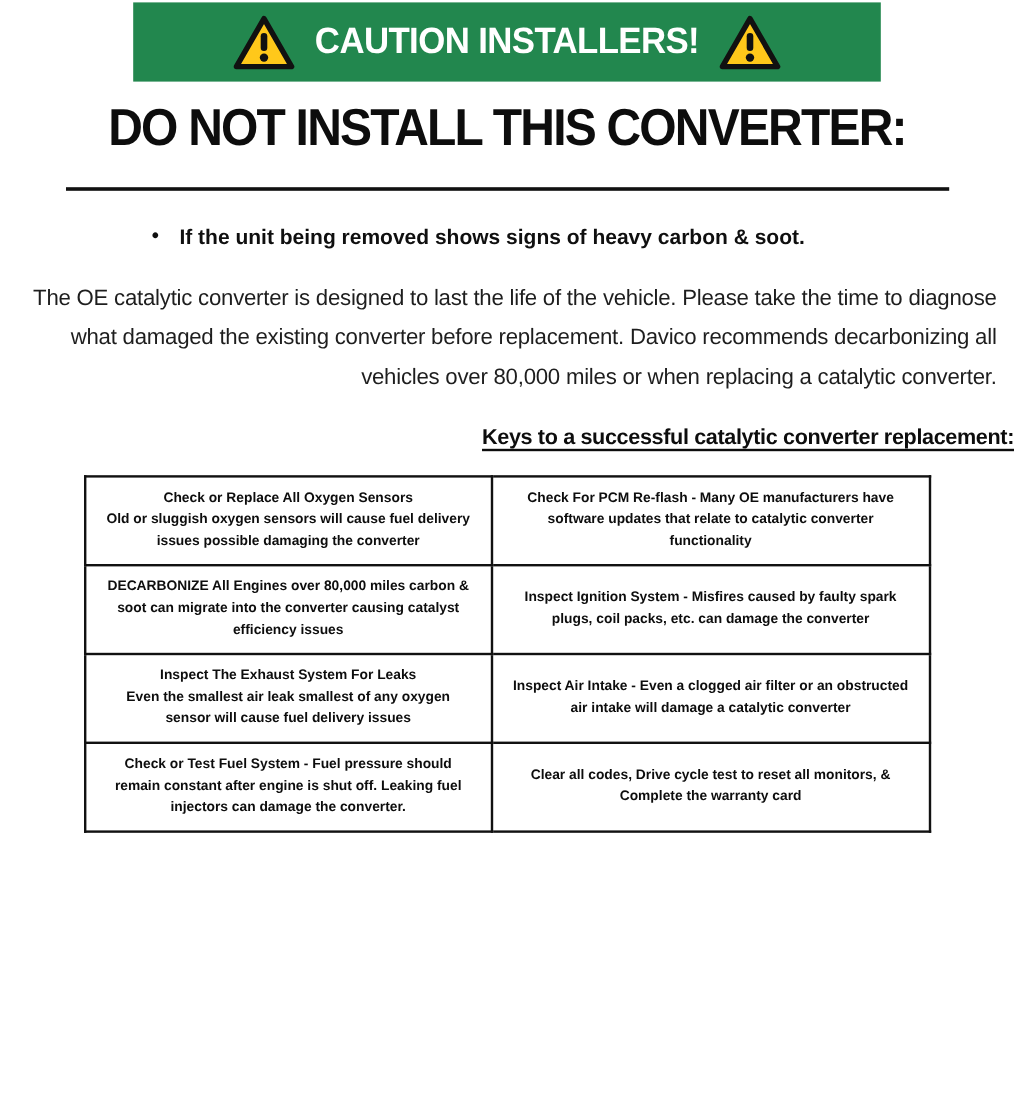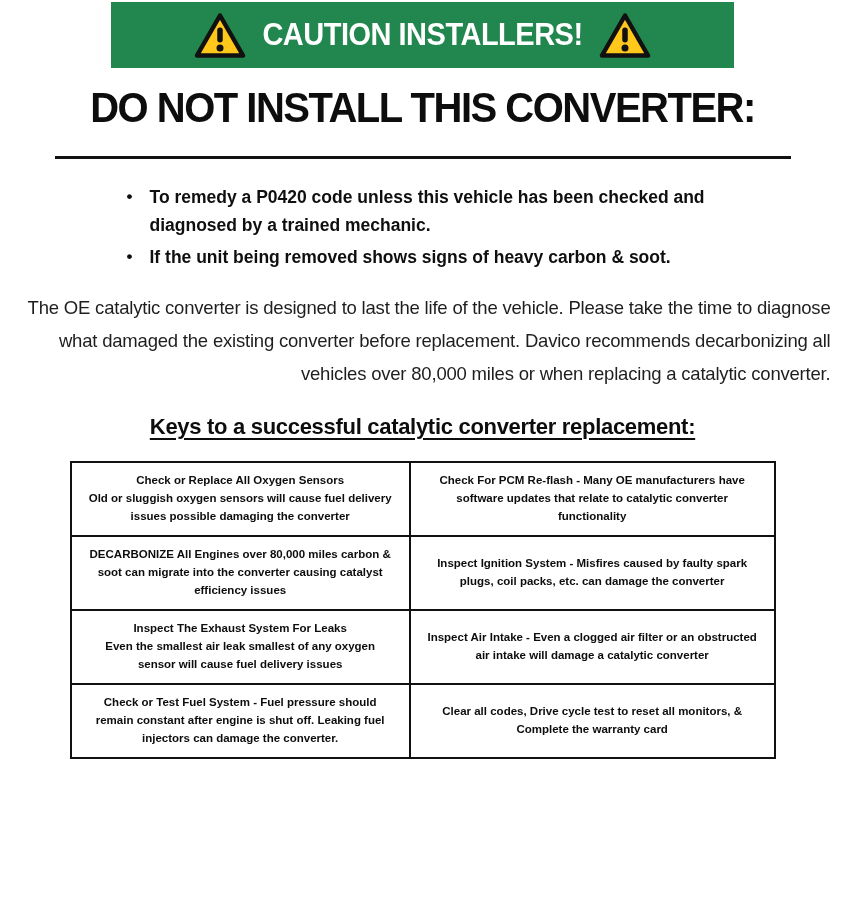"To remedy a P0420 code" li { html: <li>To remedy a P0420 code unless this vehicle has been checked and diagnosed by a trained mechanic.</li> -> none }
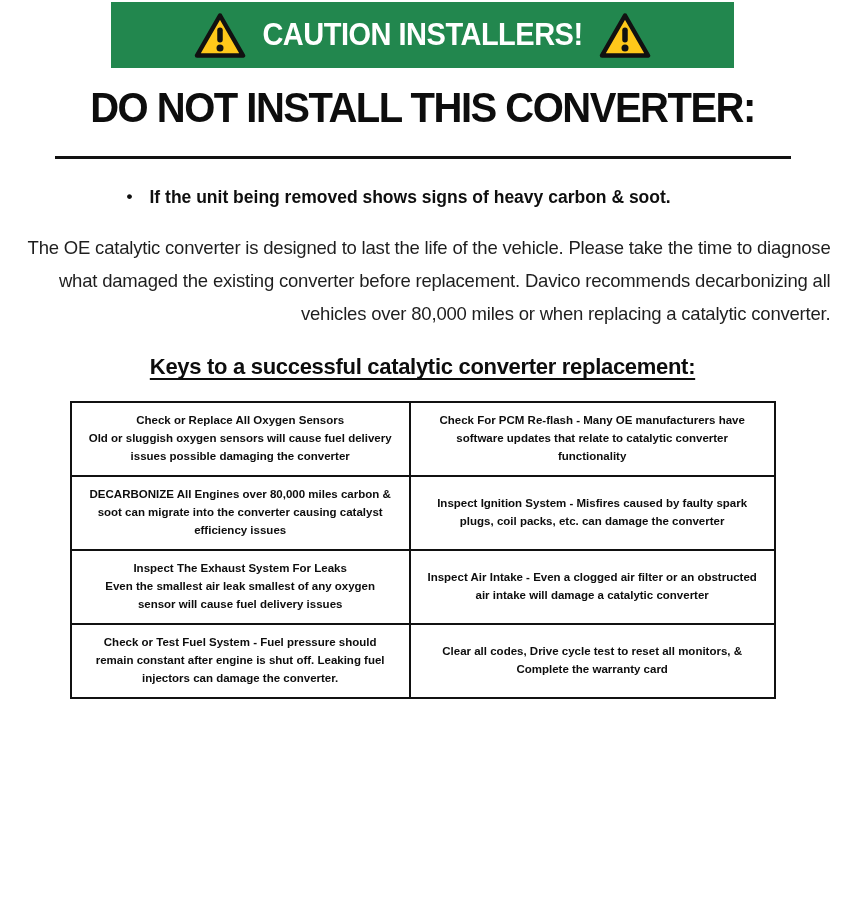"Keys to a successful catalytic" .keys-heading { font-size: 22px -> 18px; text-align: center -> right }
